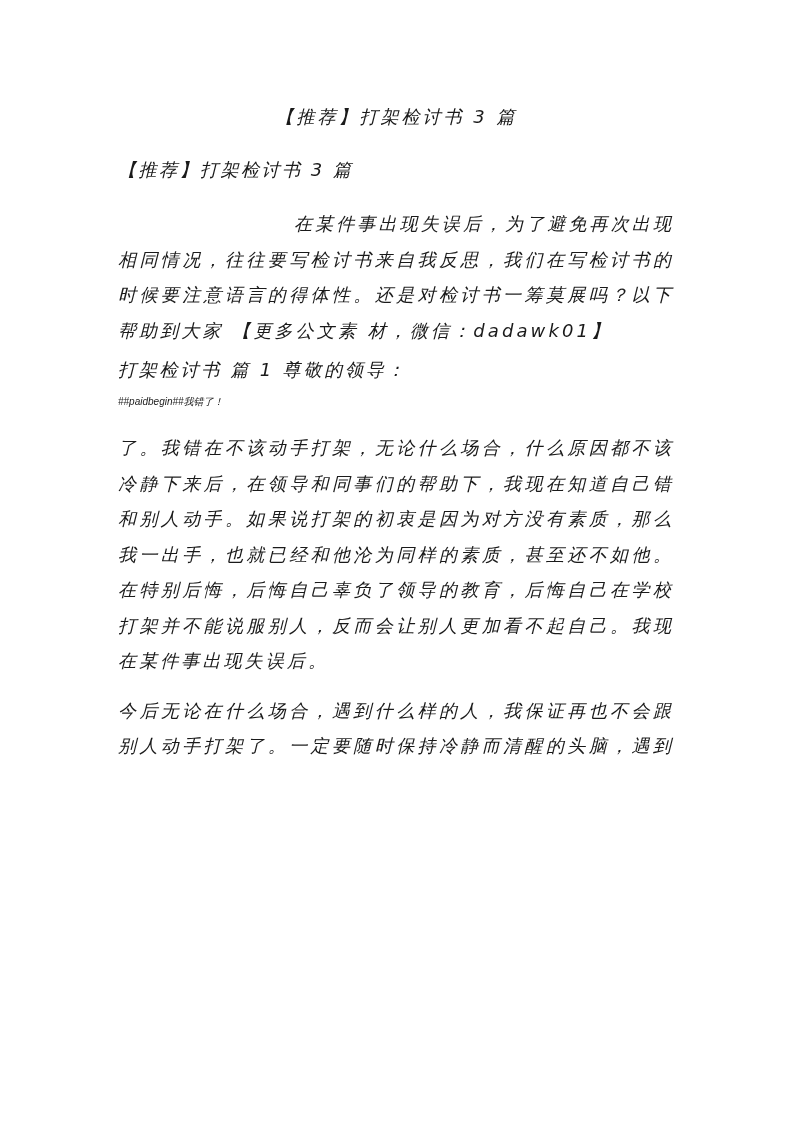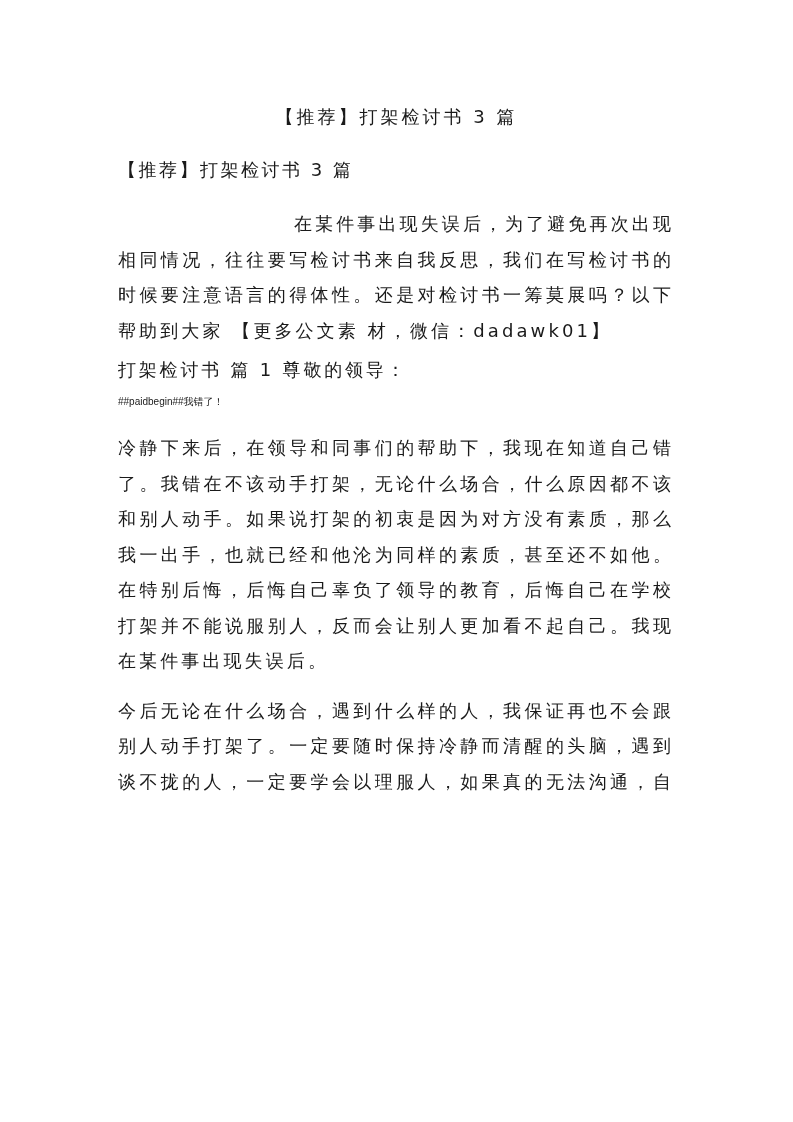"【推荐】打架检讨书 3 篇" .page { font-style: none -> italic }
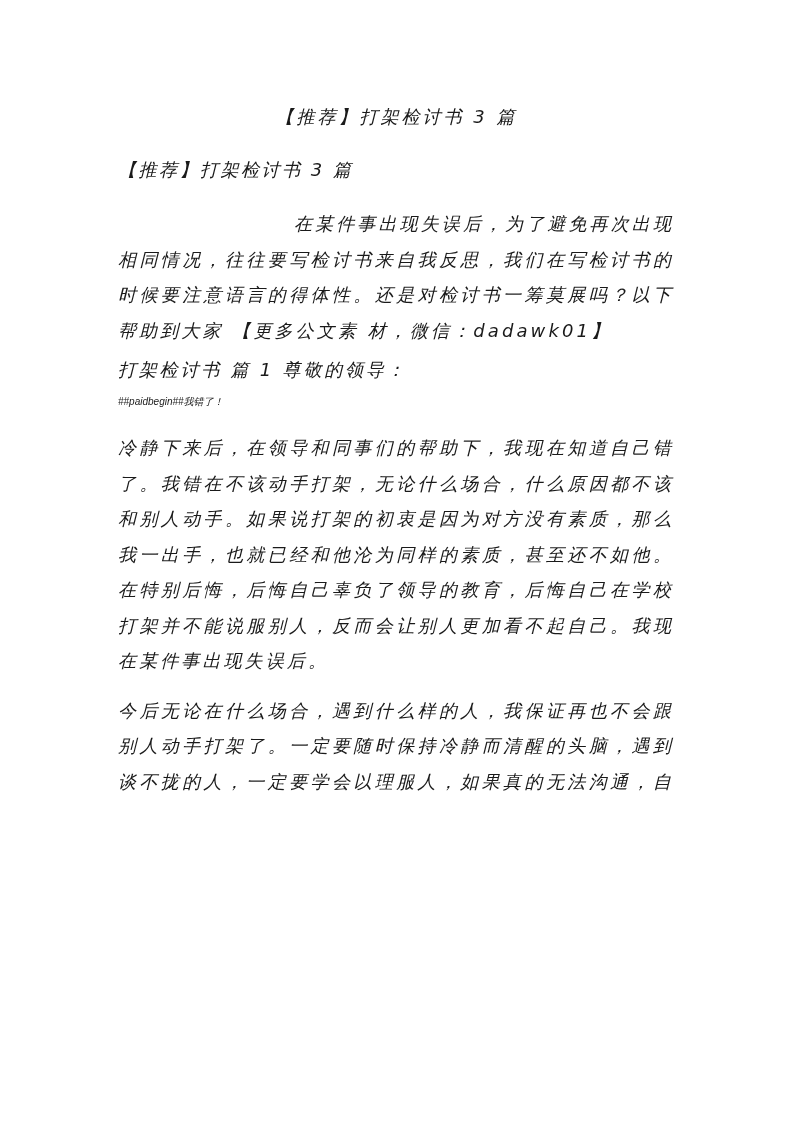"冷静下来后，在领导和同事们的帮助下，我现在知道自己错" span.line { order: before "了。我错在不该动手打架，无论什么场合，什么原因都不该" -> after "了。我错在不该动手打架，无论什么场合，什么原因都不该" }
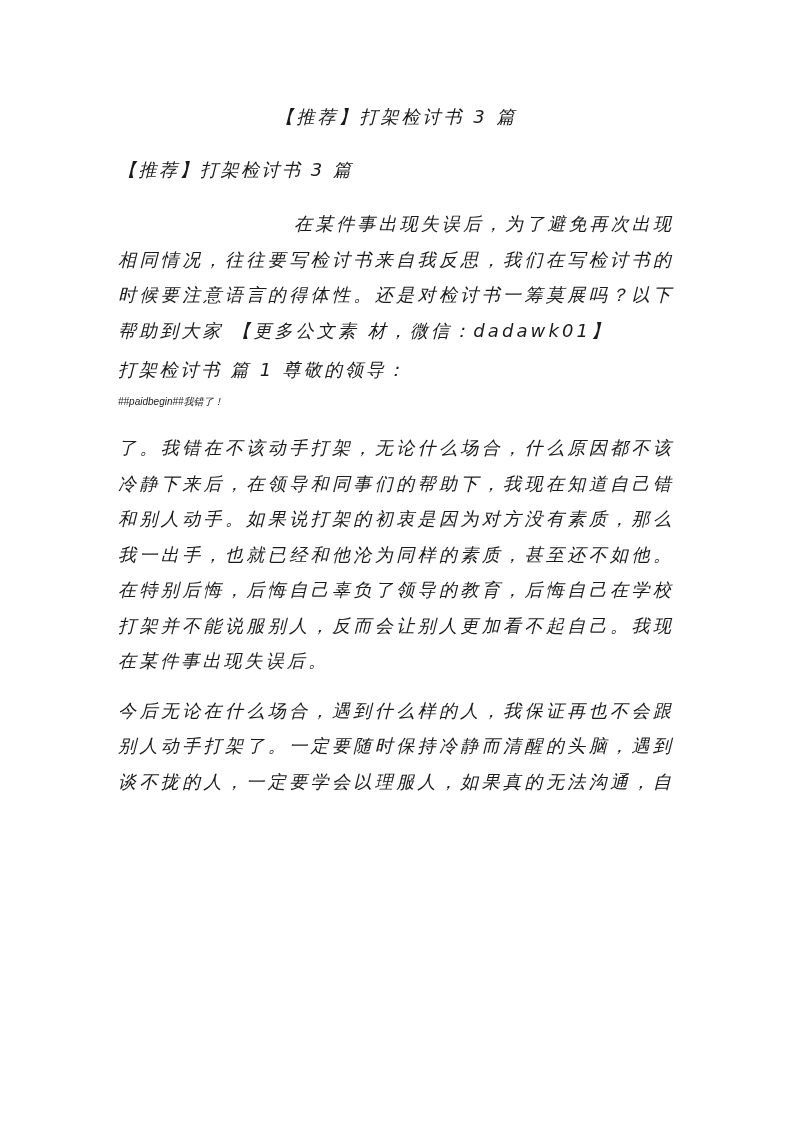"谈不拢的人，一定要学会以理服人，如果真的无法沟通，自" span.line { html: <span>谈不拢的人，一定要学会以理服人，如果真的无法沟通，自</span> -> none }
